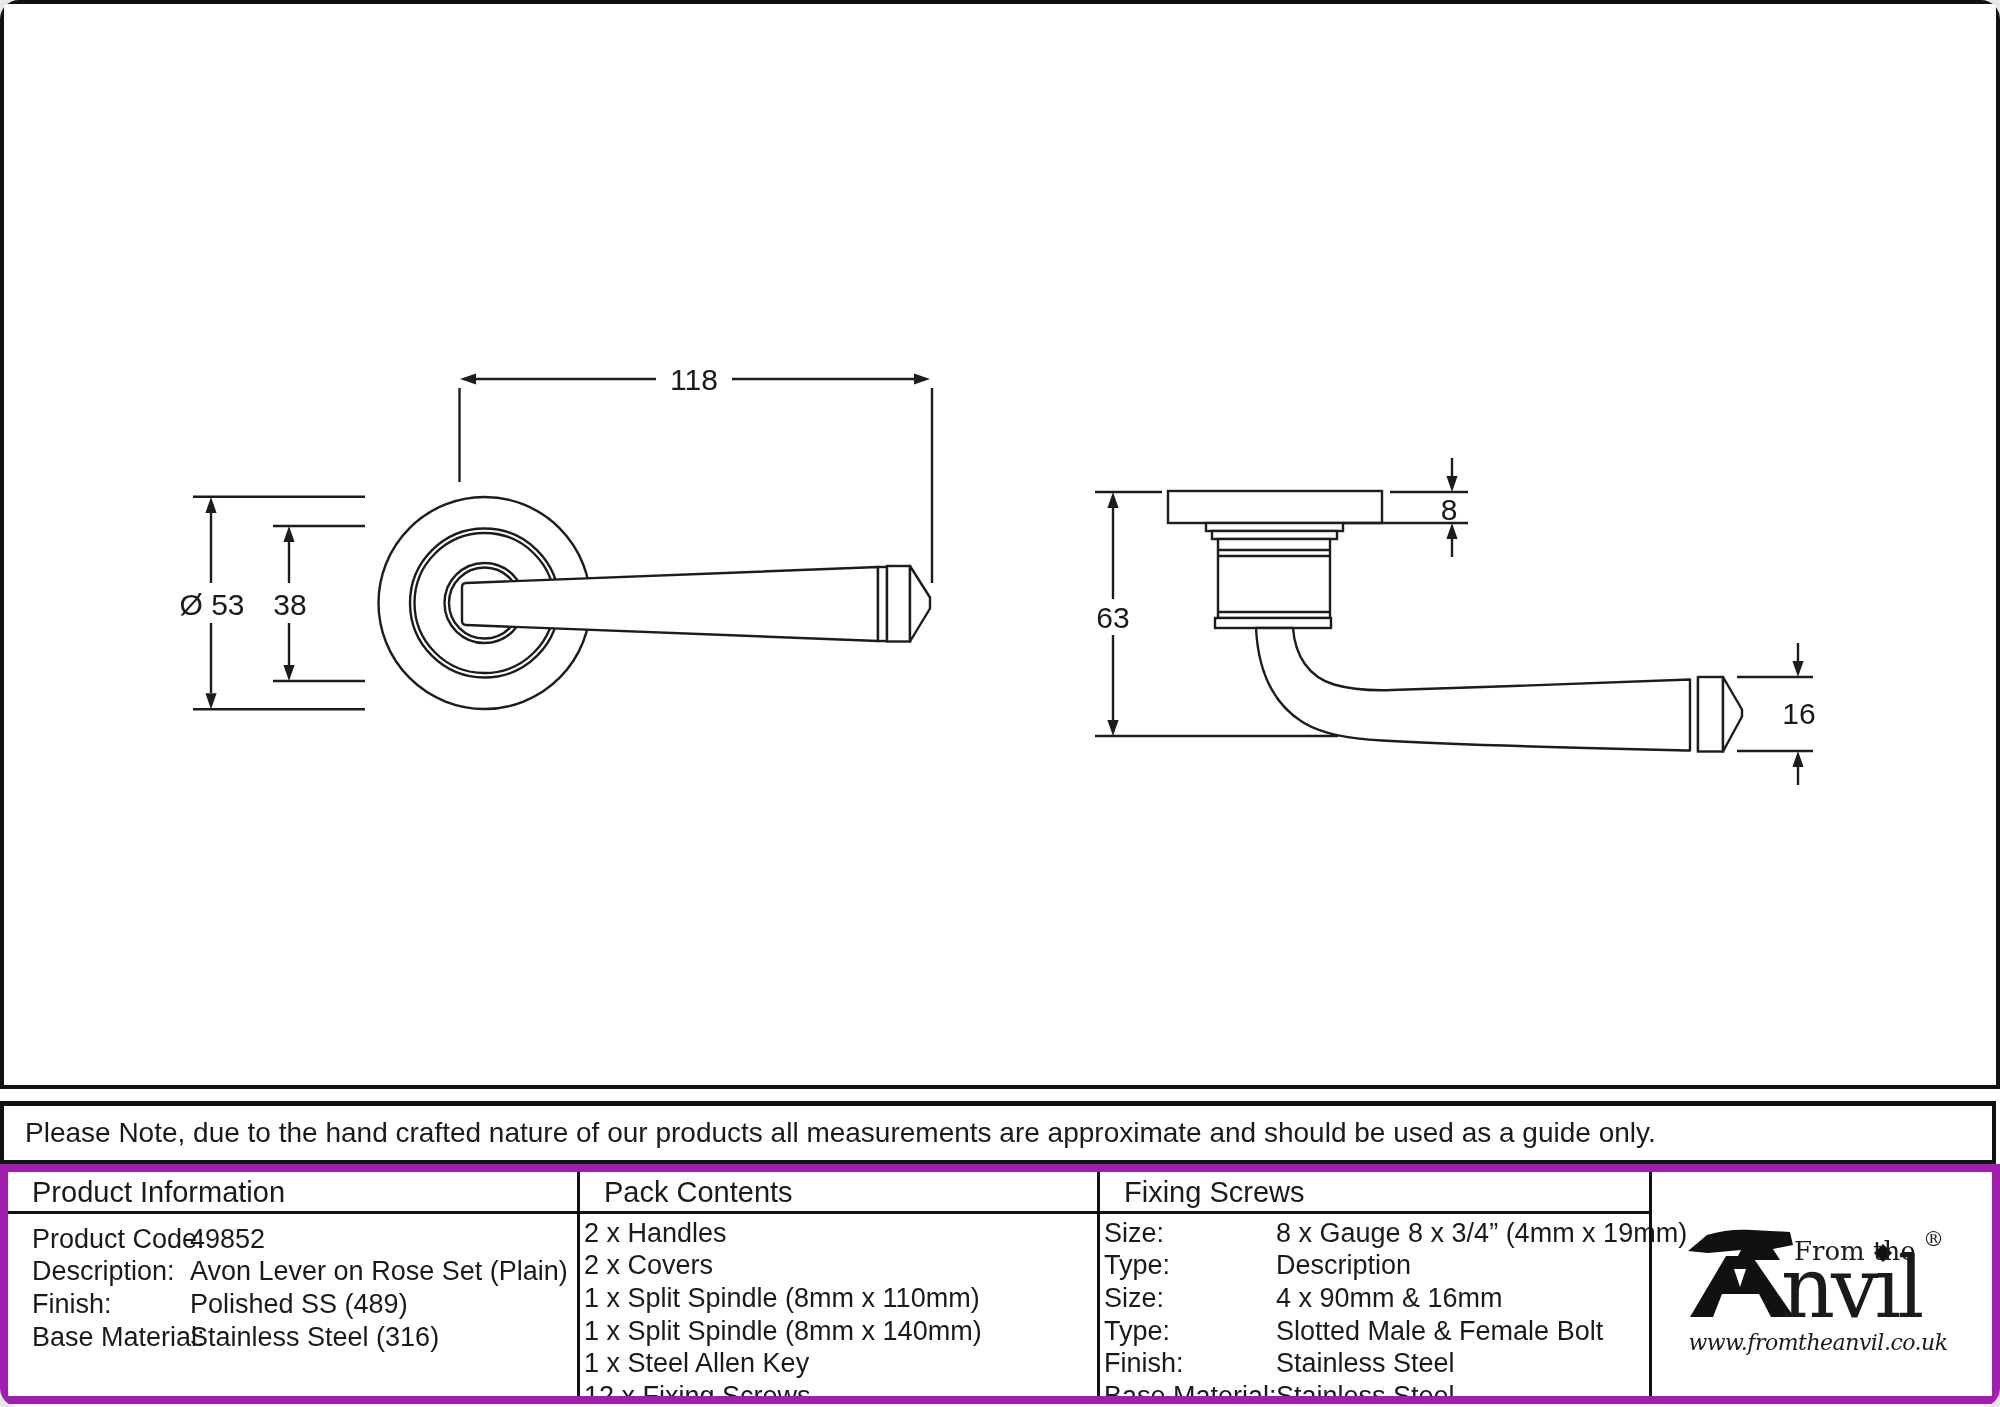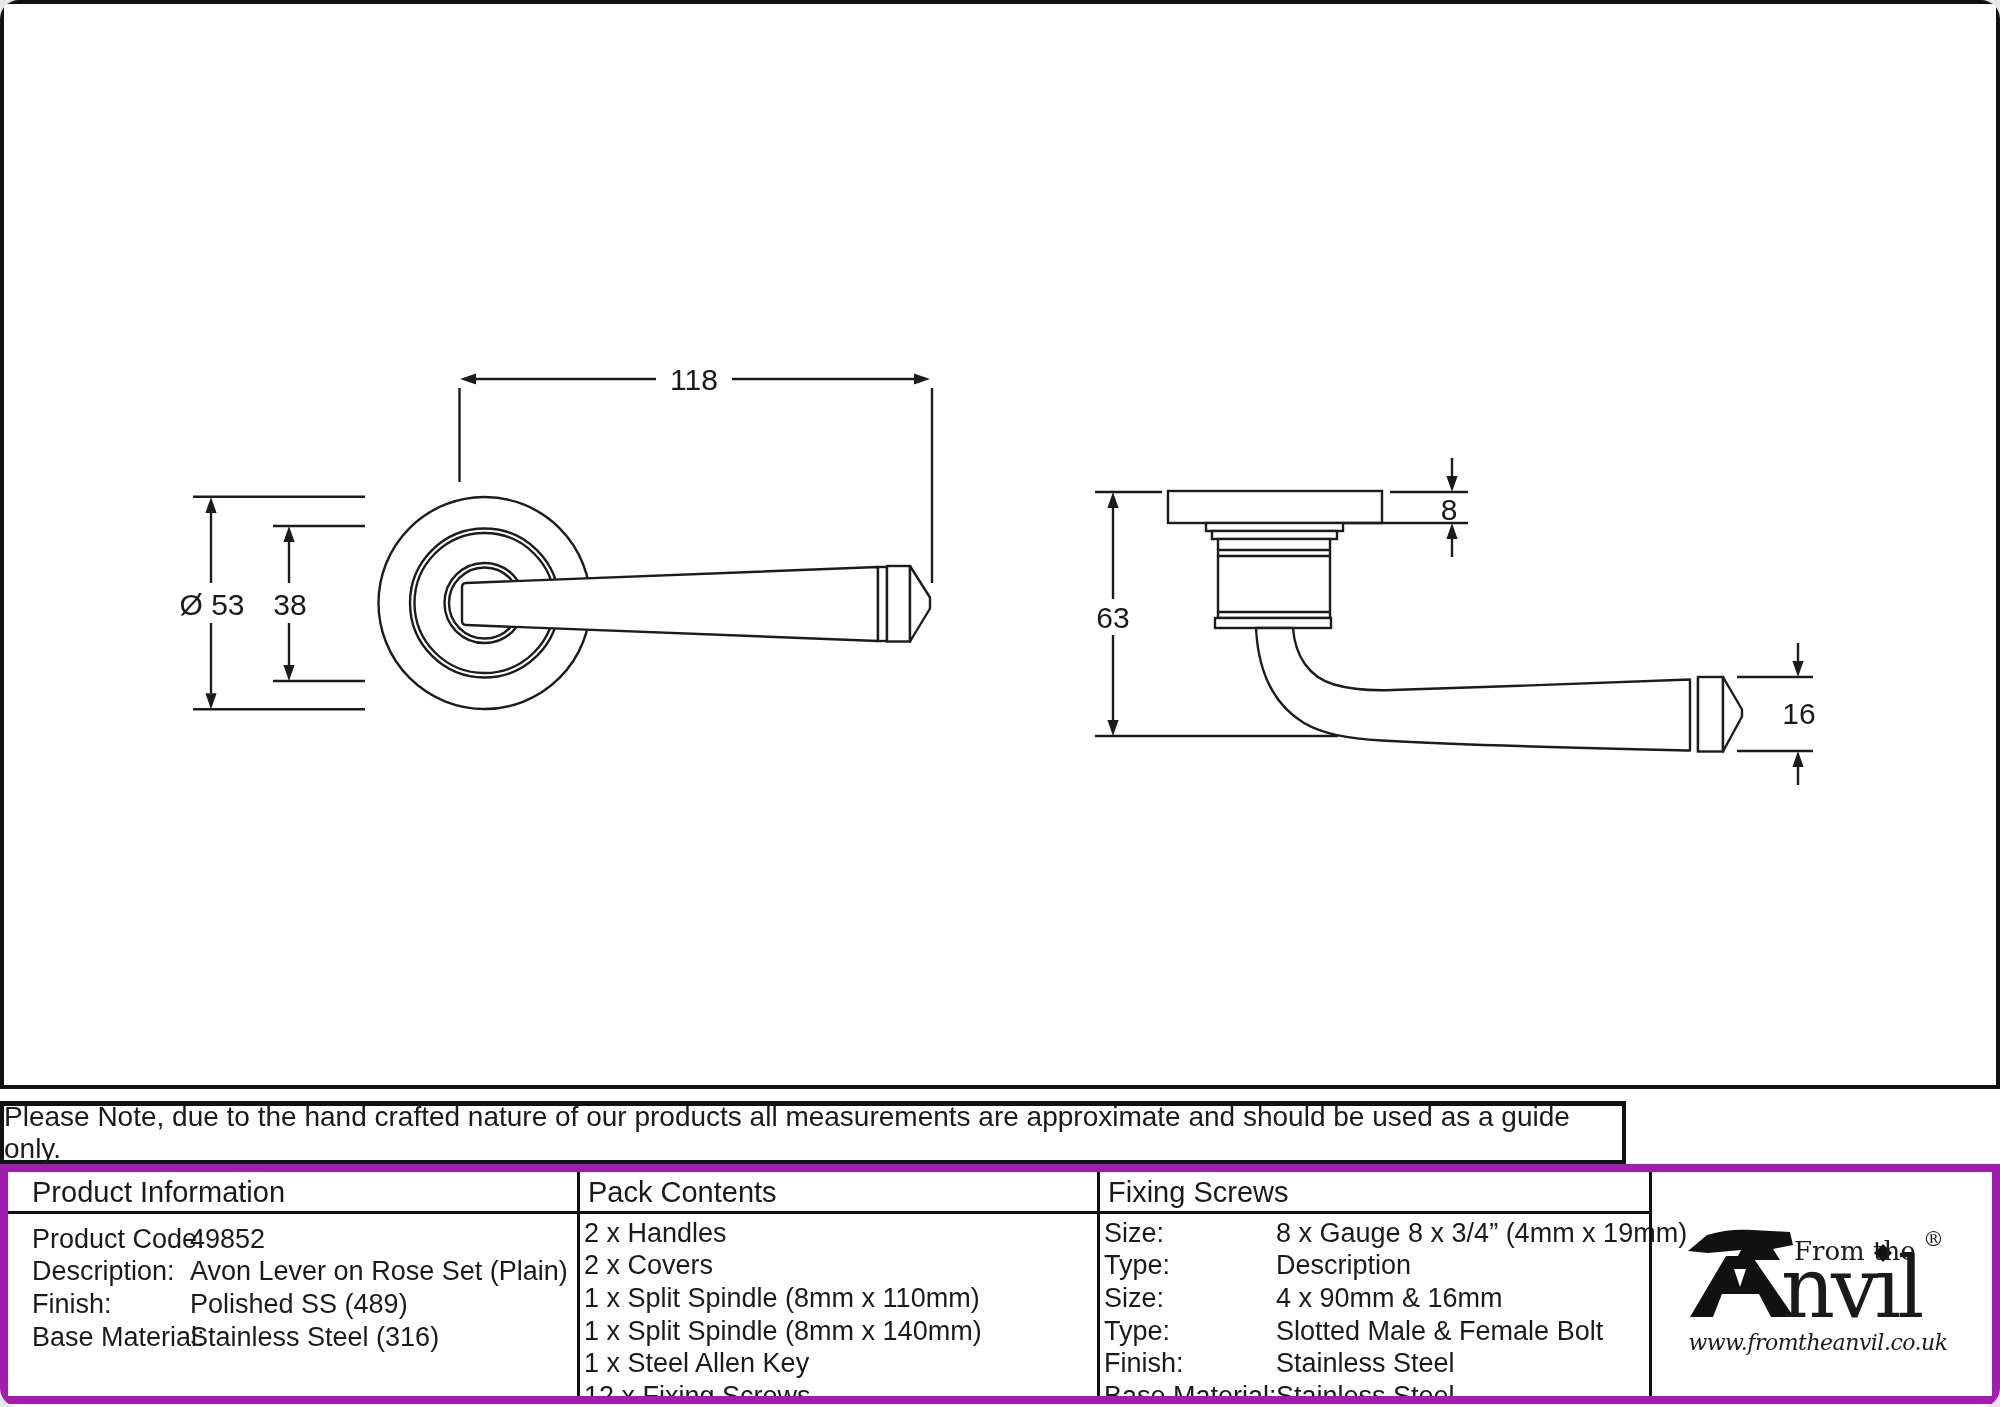"Please Note, due to the" .note-bar { padding-left: none -> 21px; width: 1626px -> 1996px }
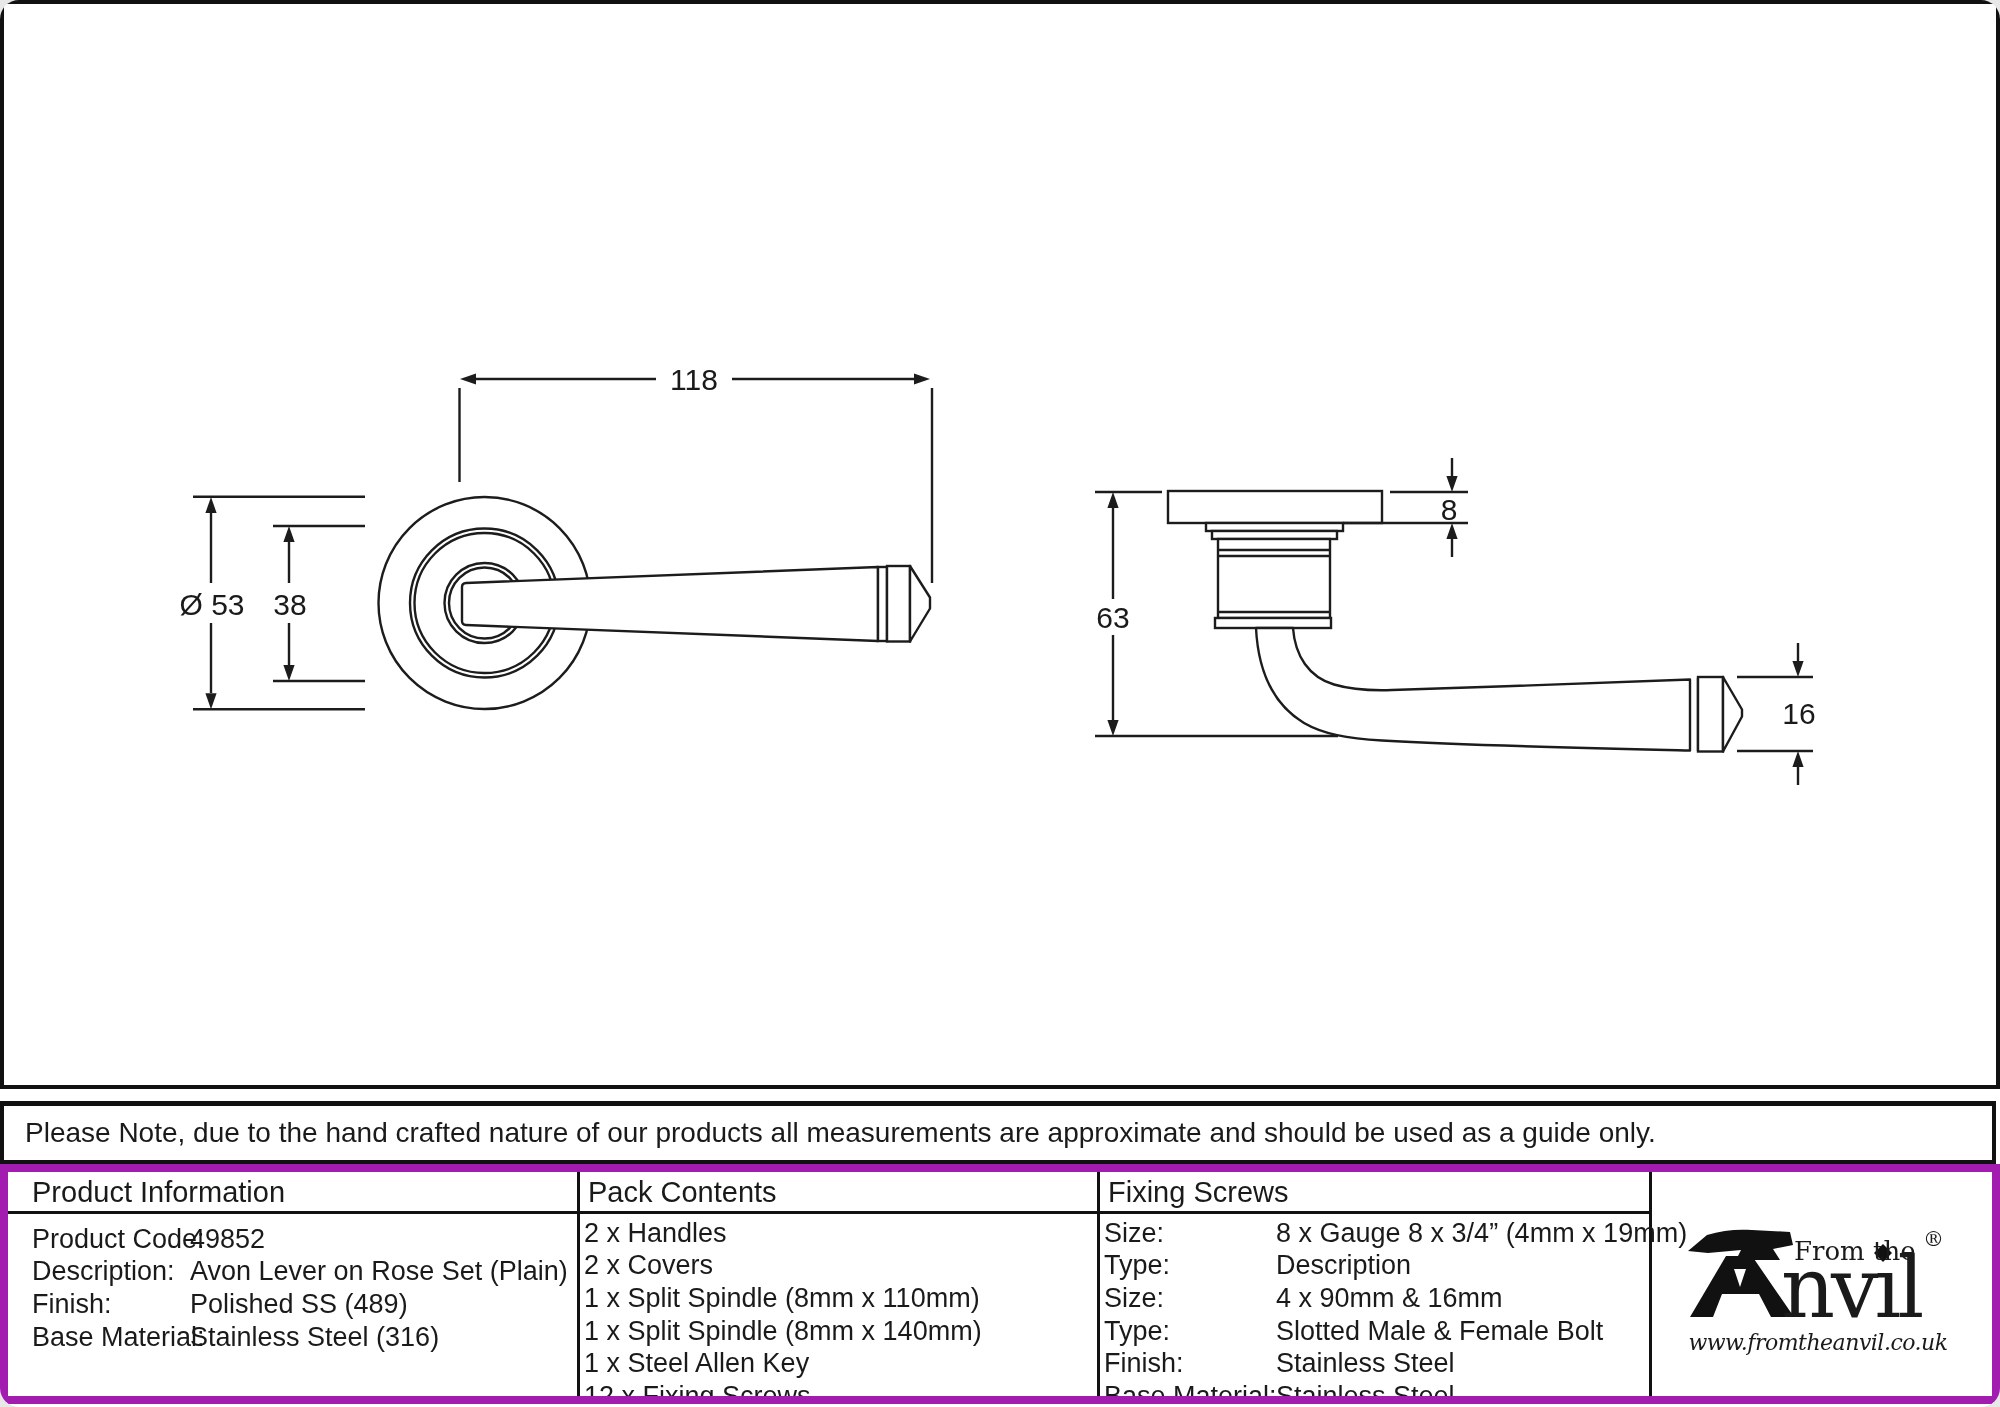"Pack Contents" .col2 .col-header,.col3 .col-header { padding-left: 8px -> 24px }
